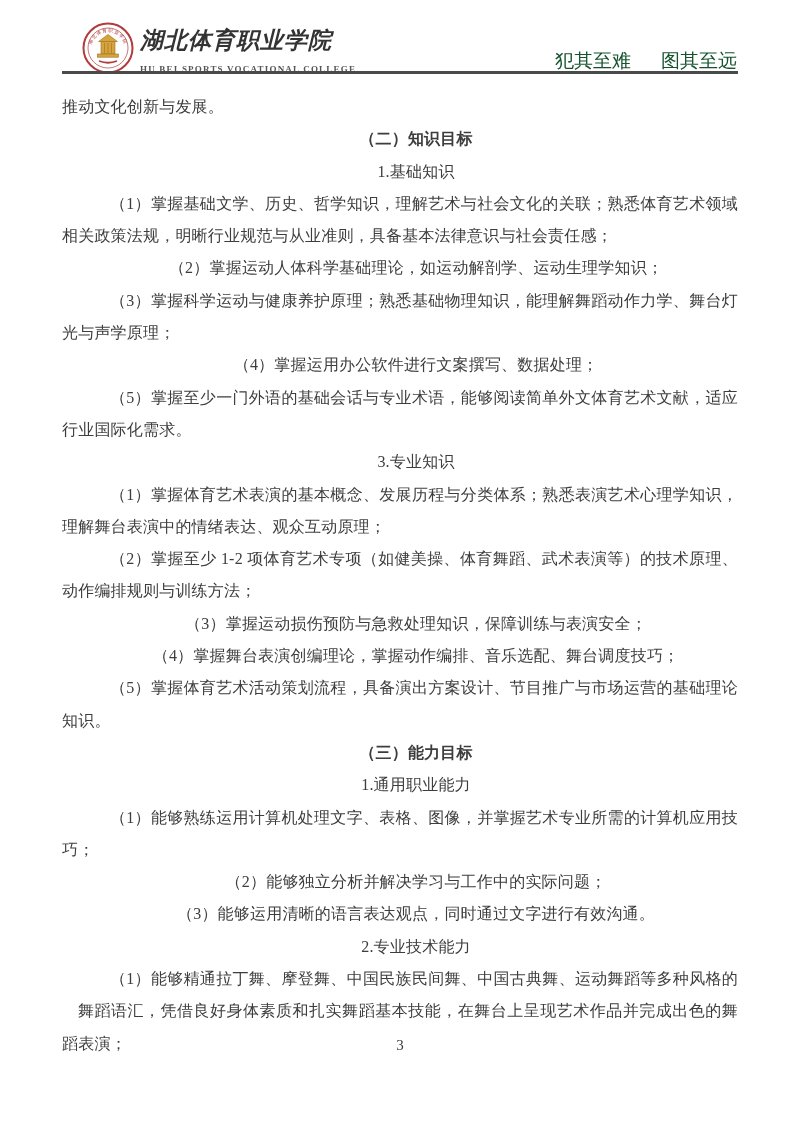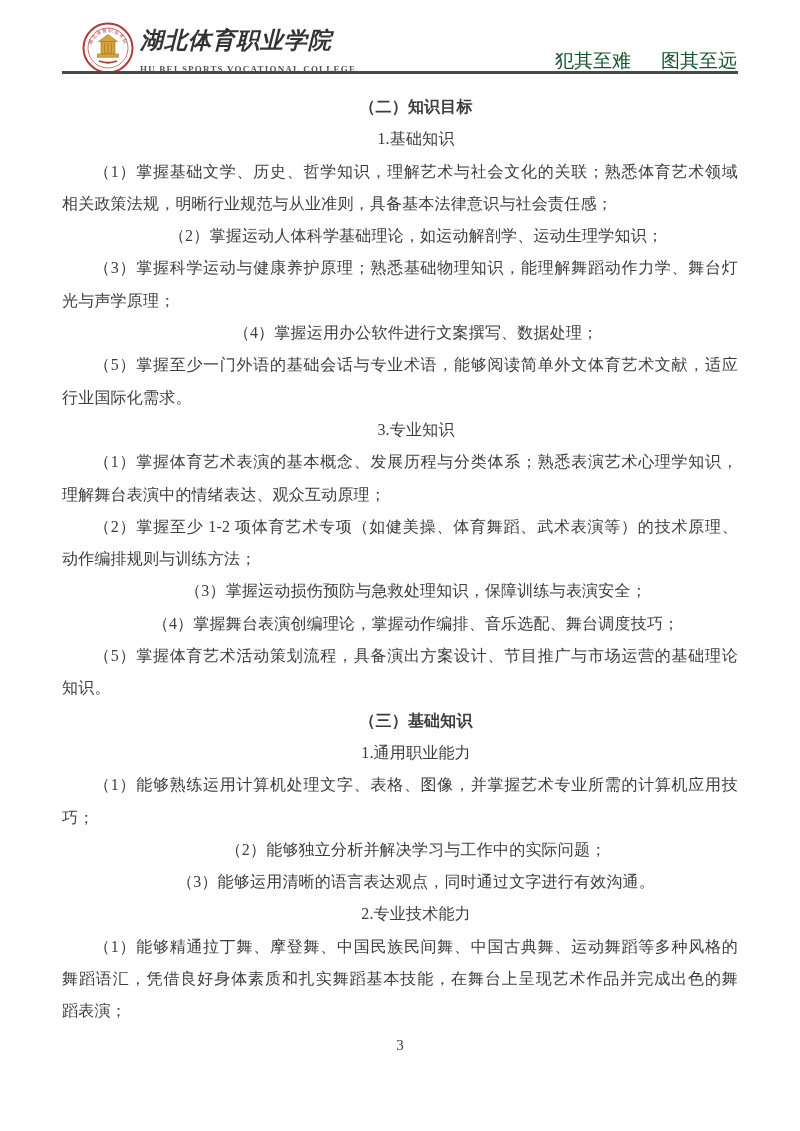"推动文化创新与发展。" div.line { html: none -> <div>推动文化创新与发展。</div> }
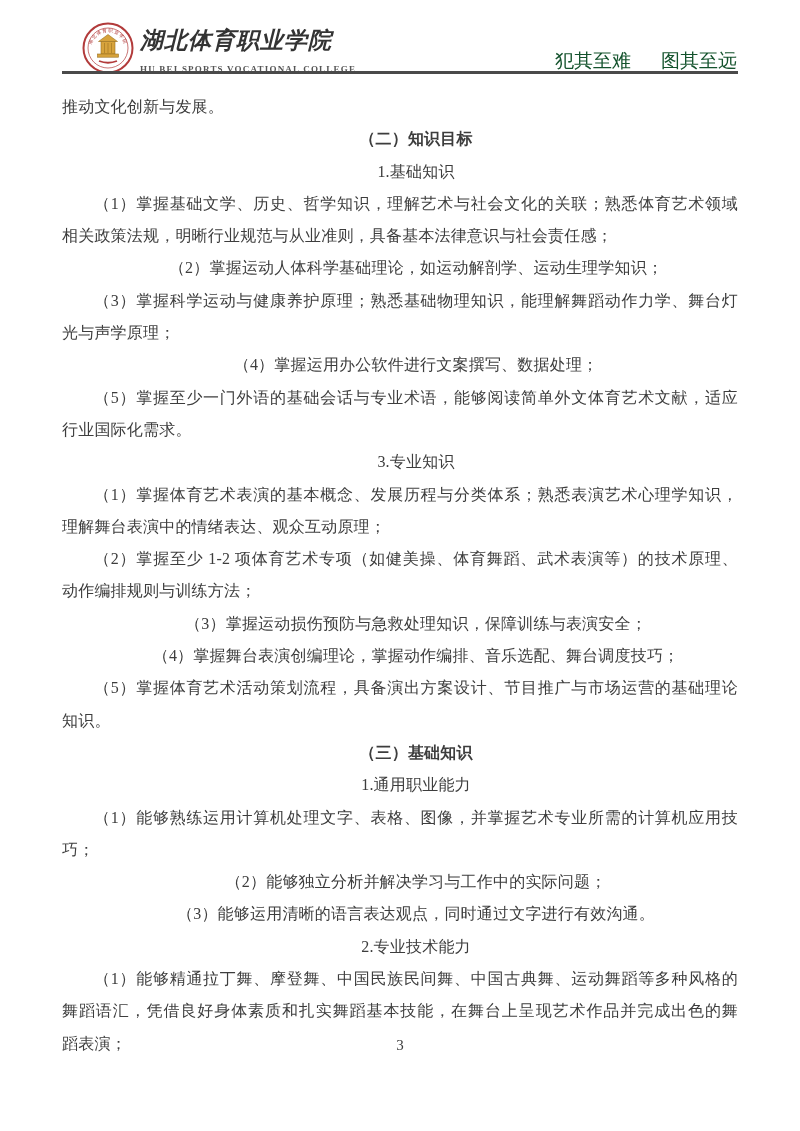"（1）掌握基础文学、历史、哲学知识，理解艺术与社会文化的关联；熟悉体育艺术领域" .line.just { margin-left: none -> 16px }
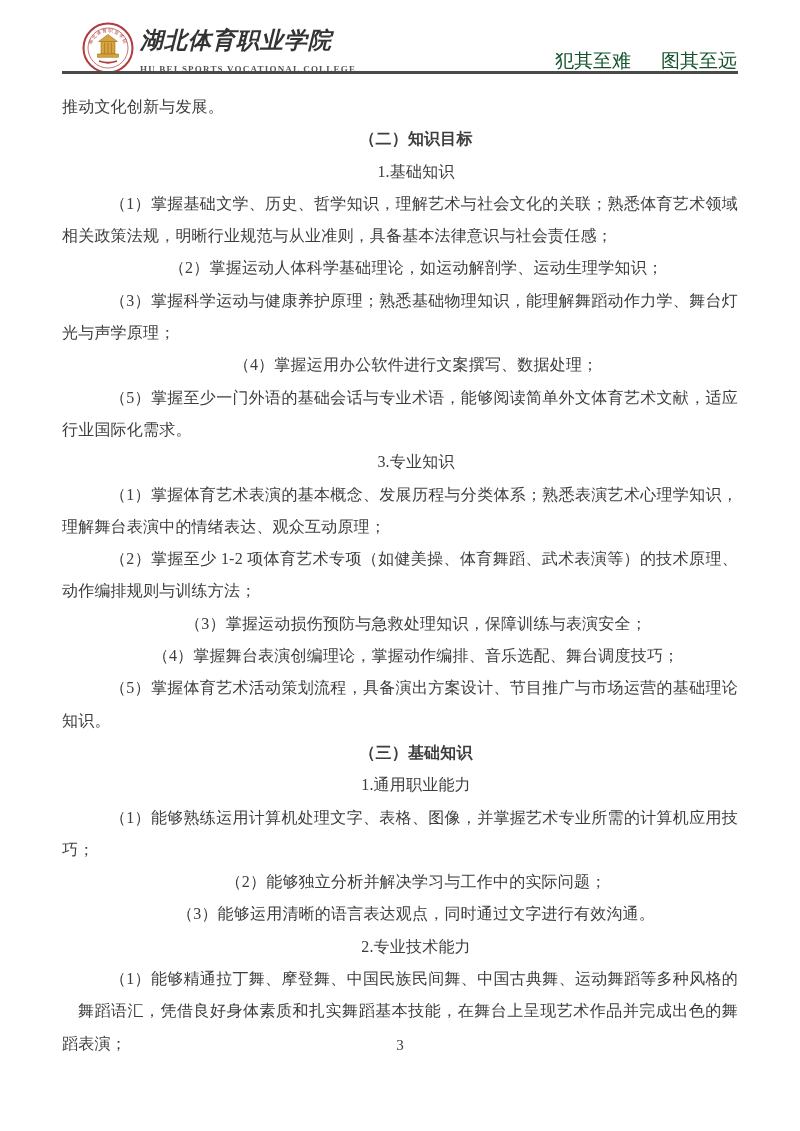"（三）基础知识" div.line { text: 基础知识 -> 能力目标 }
